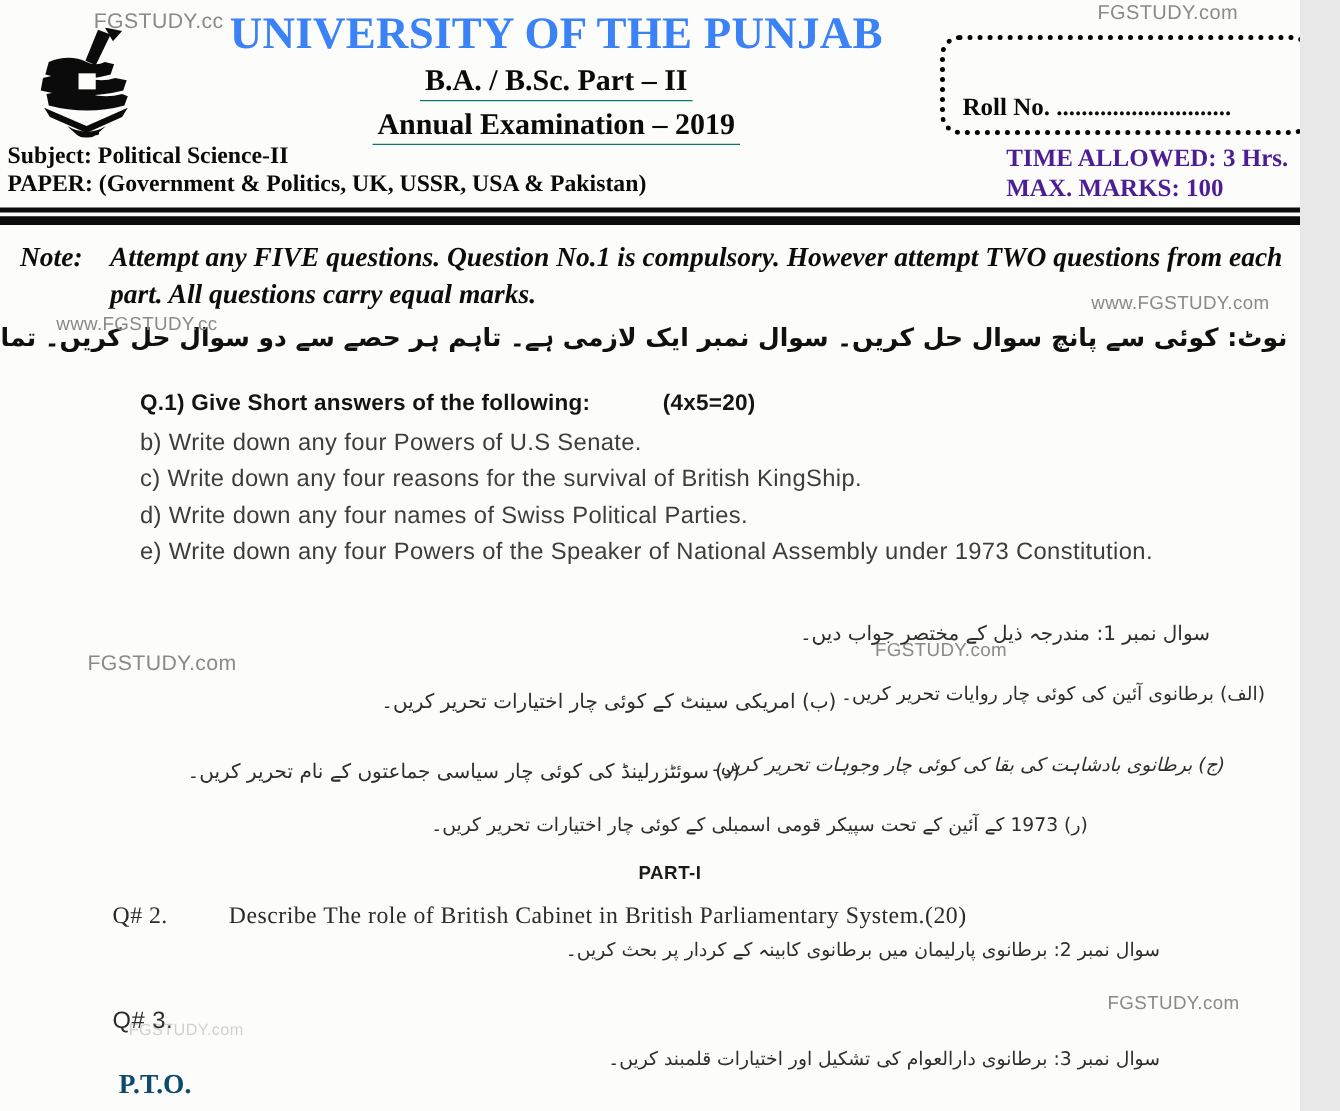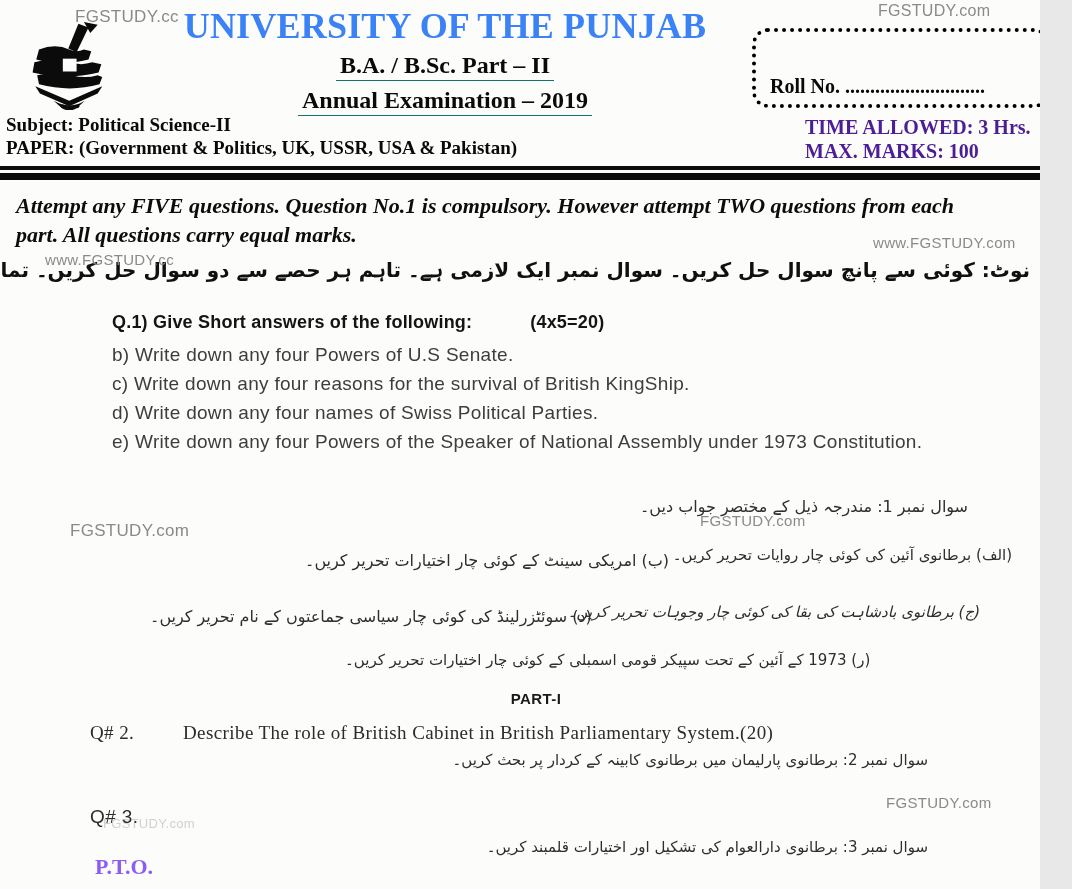"Note:" div.note-label { html: none -> <div>Note:</div> }
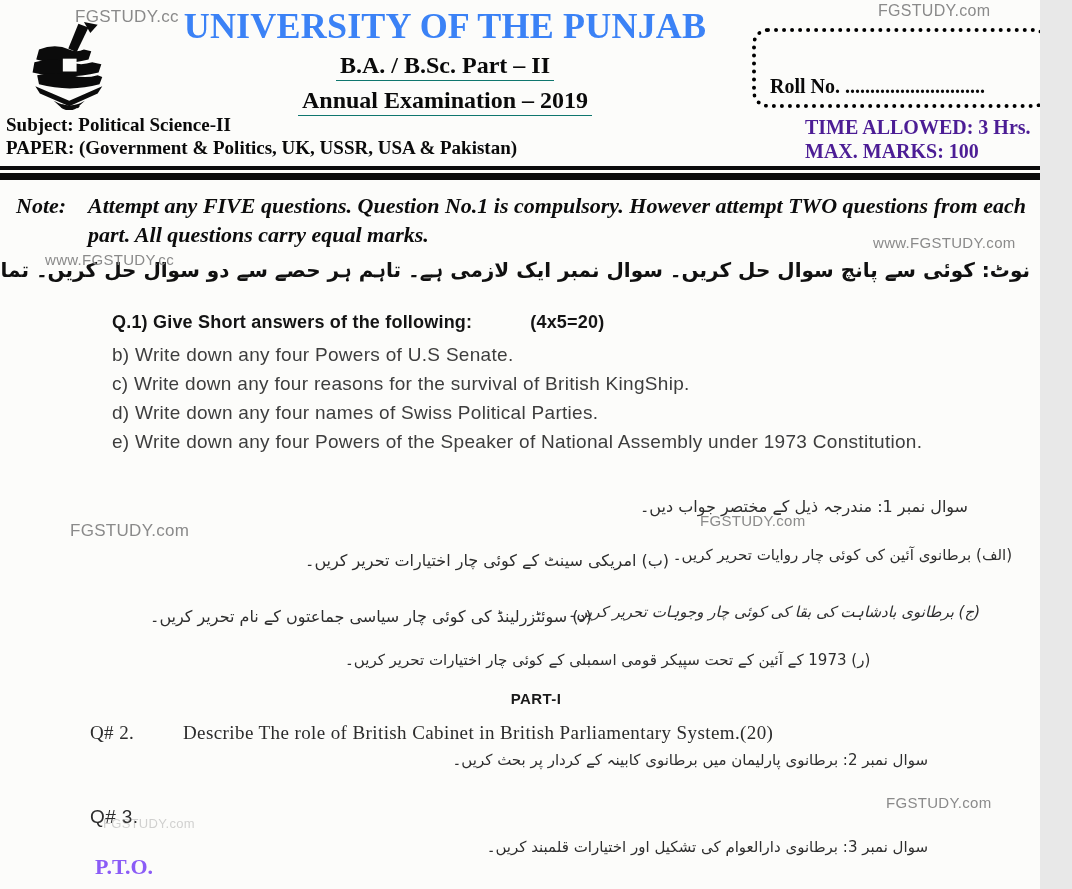"P.T.O." .pto { color: #8b5cf6 -> #0c4a6e }
